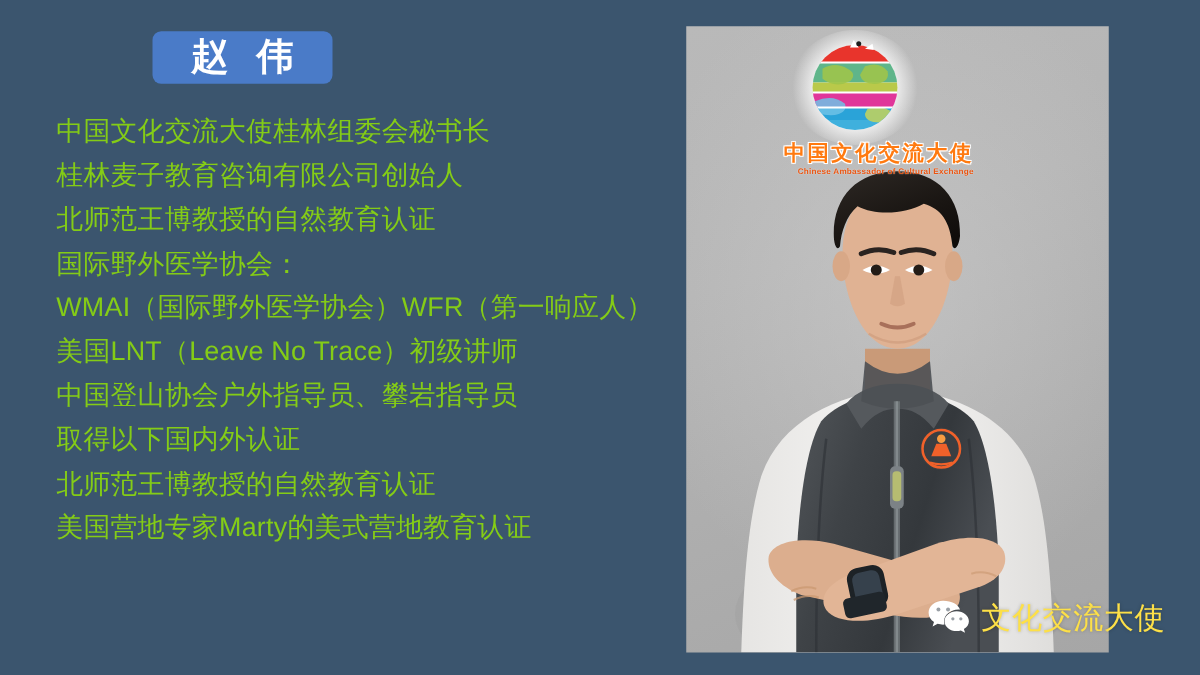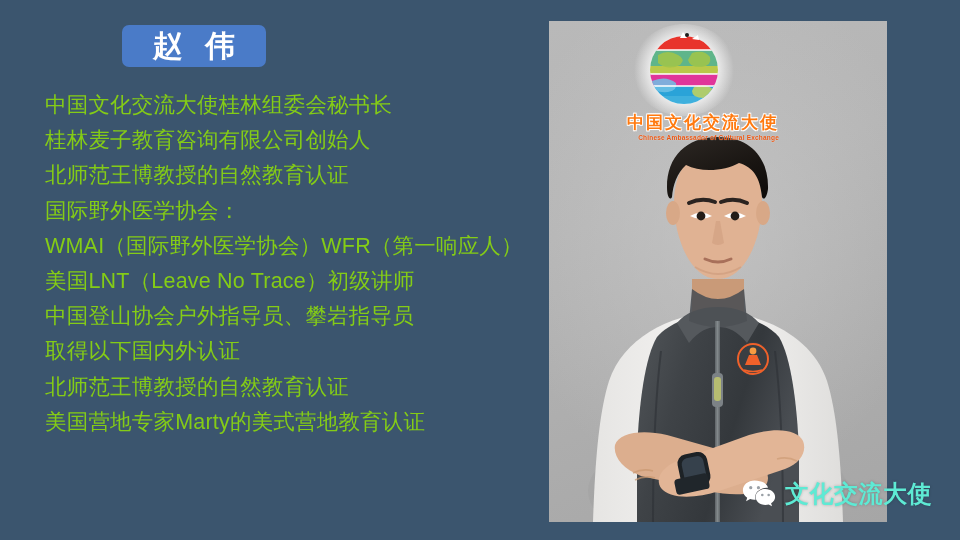"文化交流大使" .watermark-text { color: #5eead4 -> #fde047; font-weight: 700 -> 400 }
